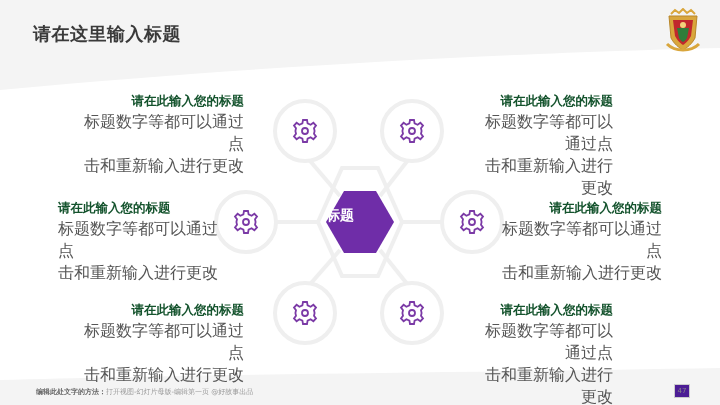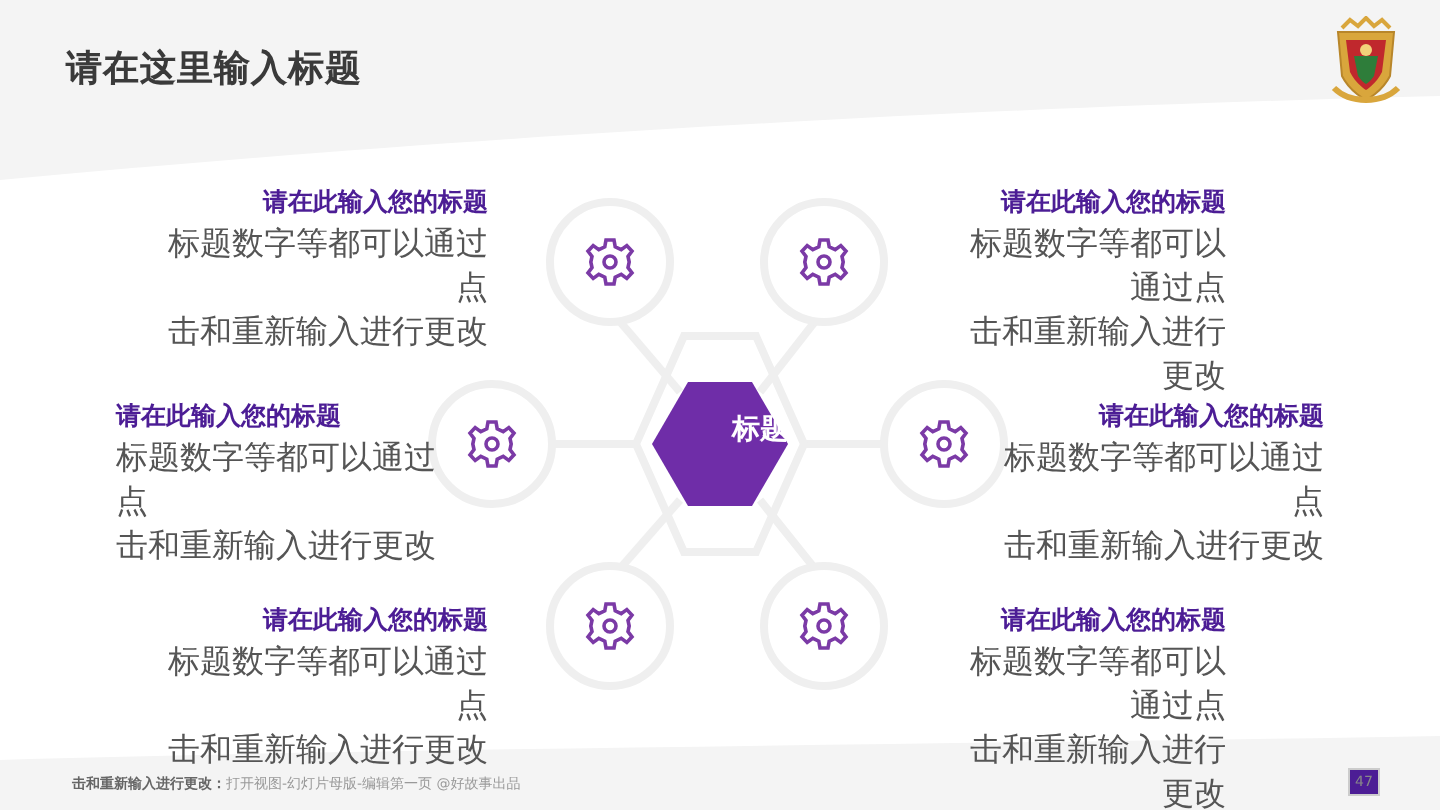"请在此输入您的标题" .block .h { color: #4c1d95 -> #14532d }
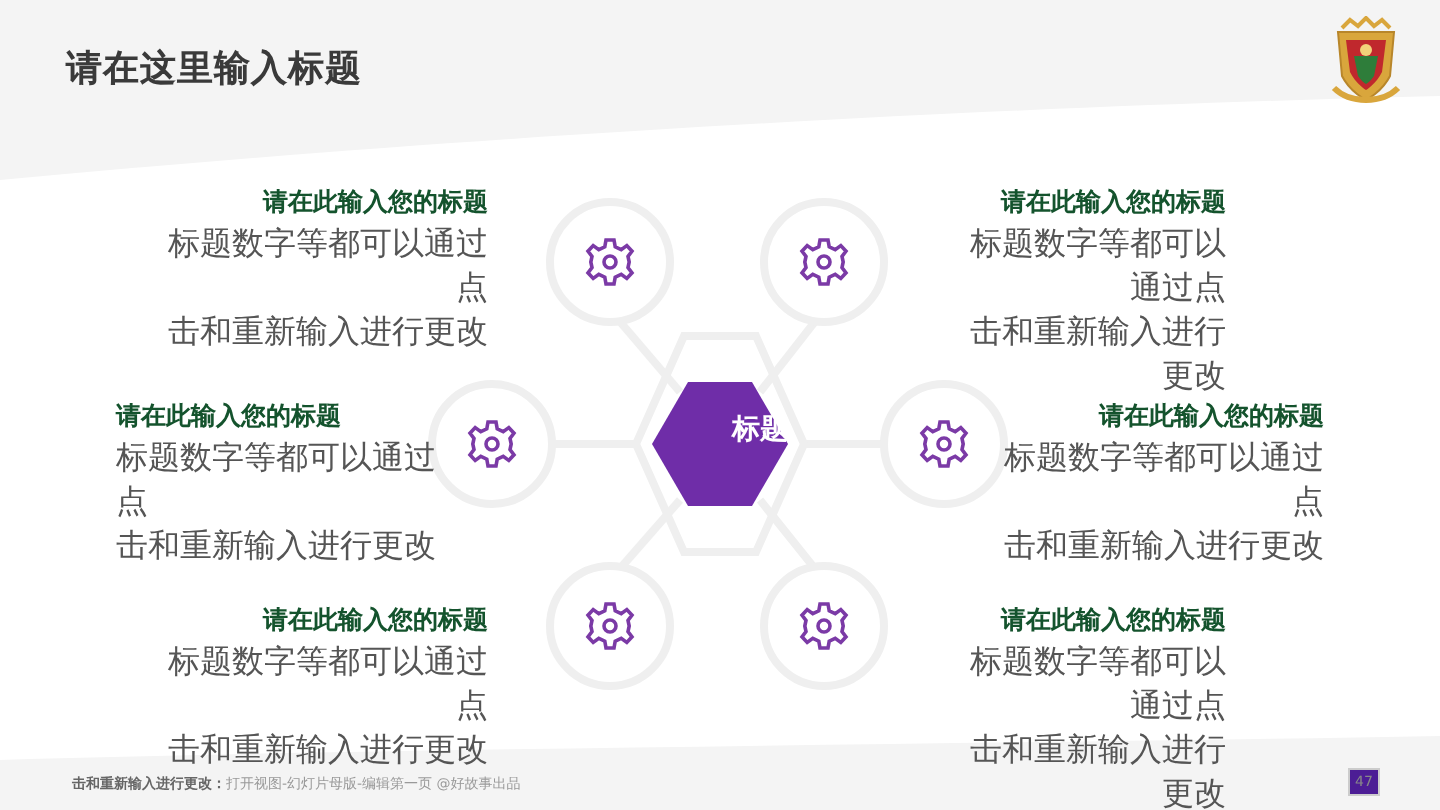"标题" .hex-text { text-align: right -> left }
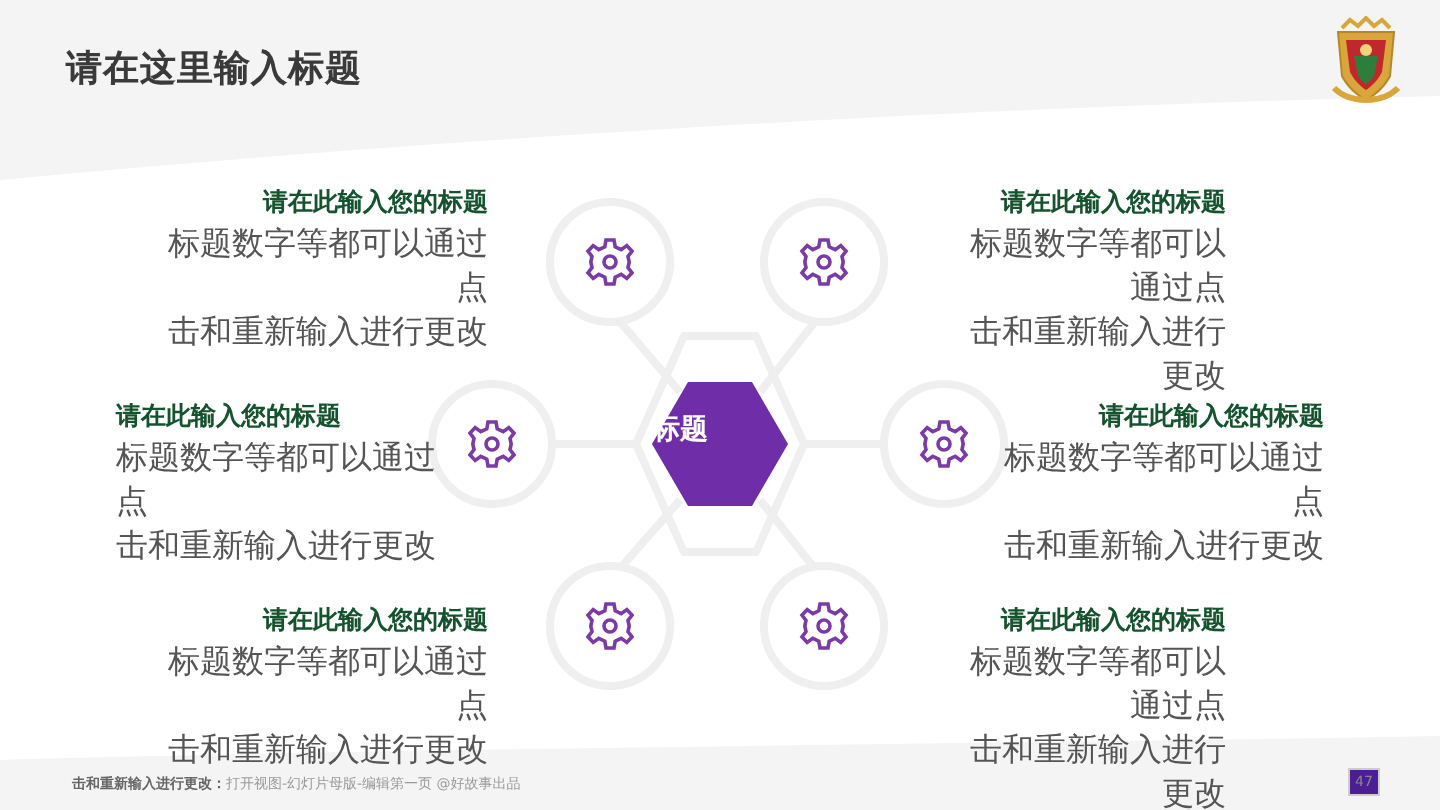"击和重新输入进行更改：" b { text: 击和重新输入进行更改 -> 编辑此处文字的方法 }
